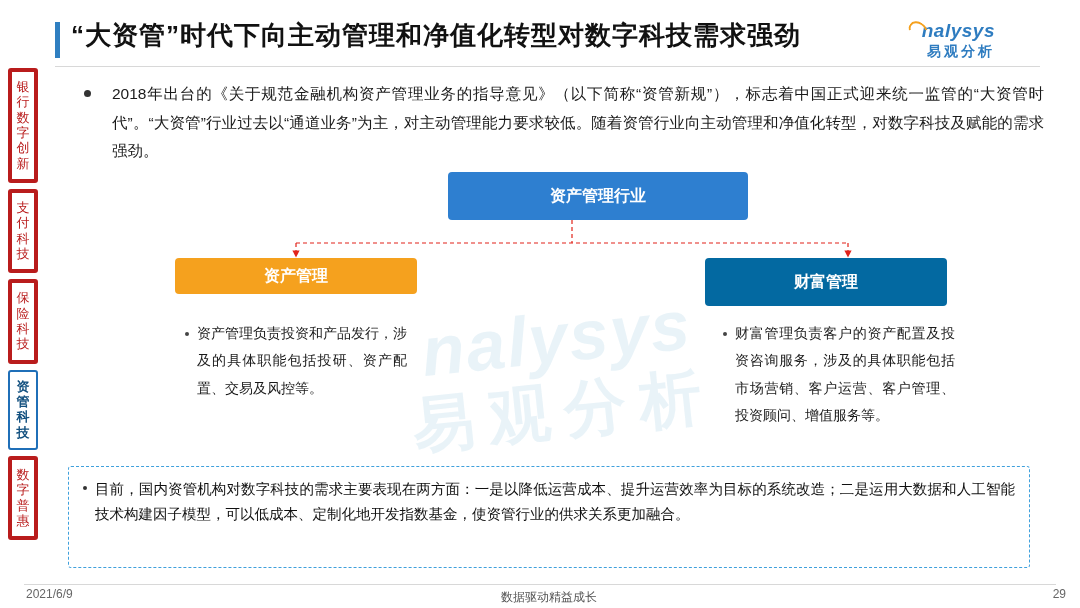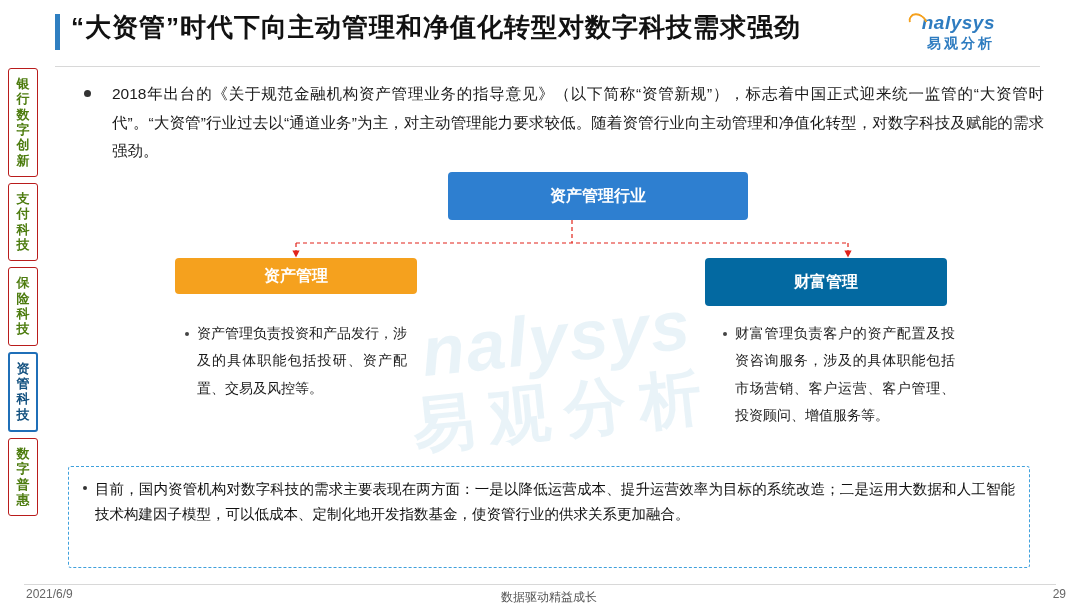"“大资管”时代下向主动管理和净值化转型对数字科技需求强劲" .title-bar { top: 10px -> 18px }
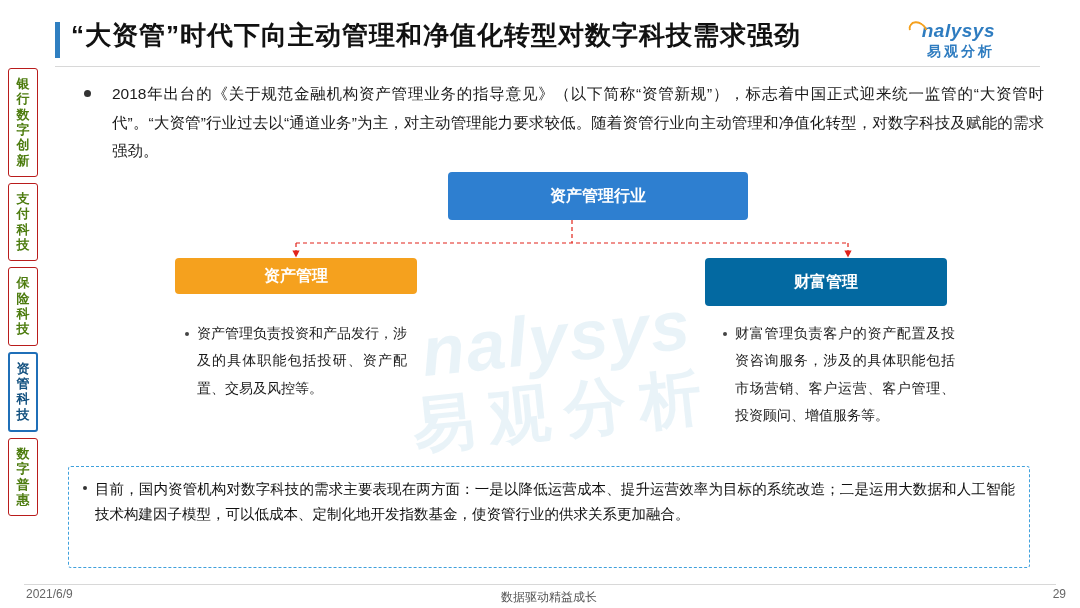"银行数字创新" .sidetab { border: 1px solid #b91c1c -> 4px solid #b91c1c; color: #4d7c0f -> #b91c1c; font-weight: 700 -> 400 }
